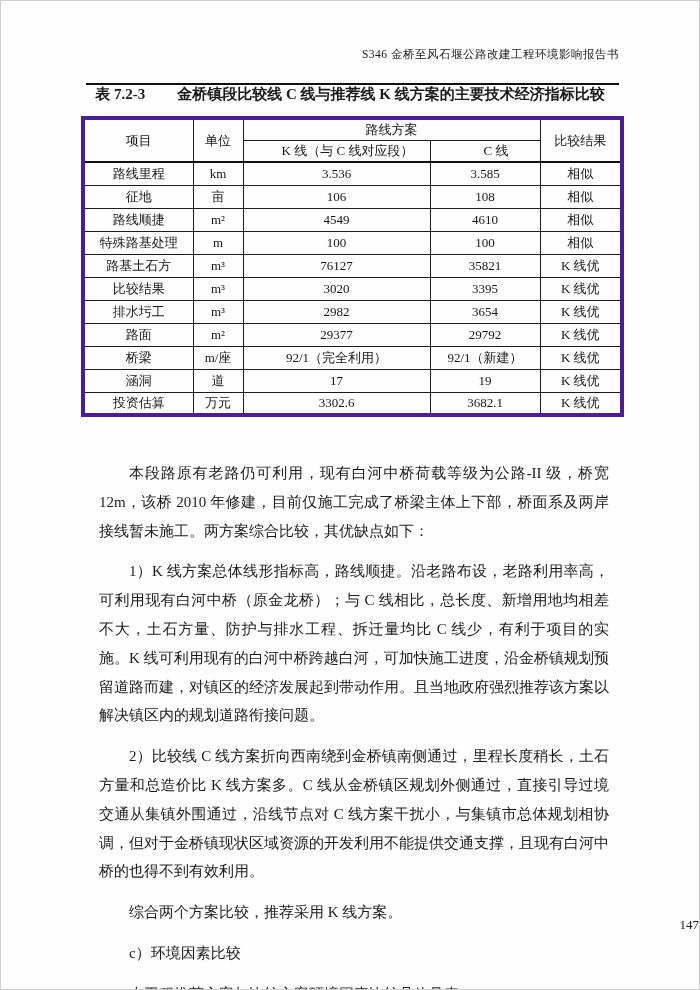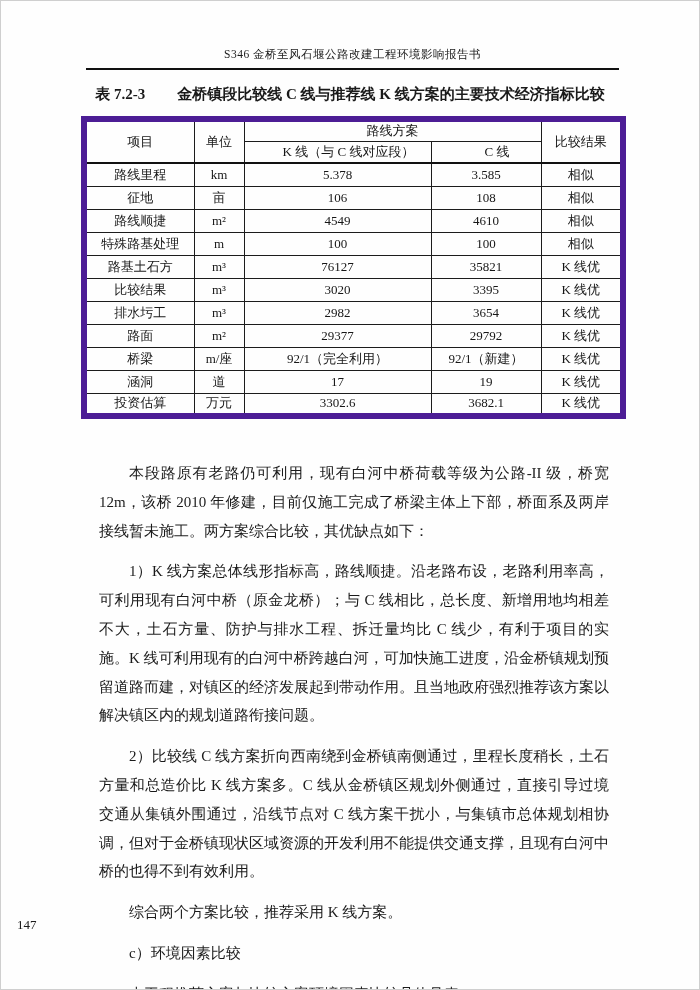"S346 金桥至风石堰公路改建工程环境影响报告书" .running-header { padding-bottom: 6px -> 21px; text-align: center -> right }
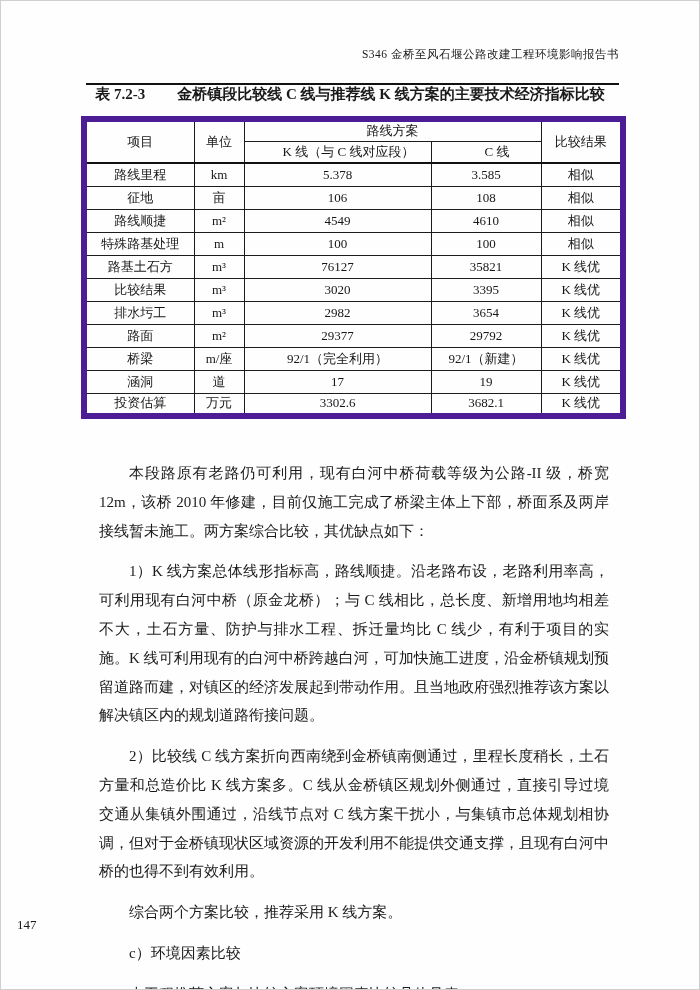"项目" table.cmp { border: 6px solid #4c1d95 -> 4px solid #4c1d95 }
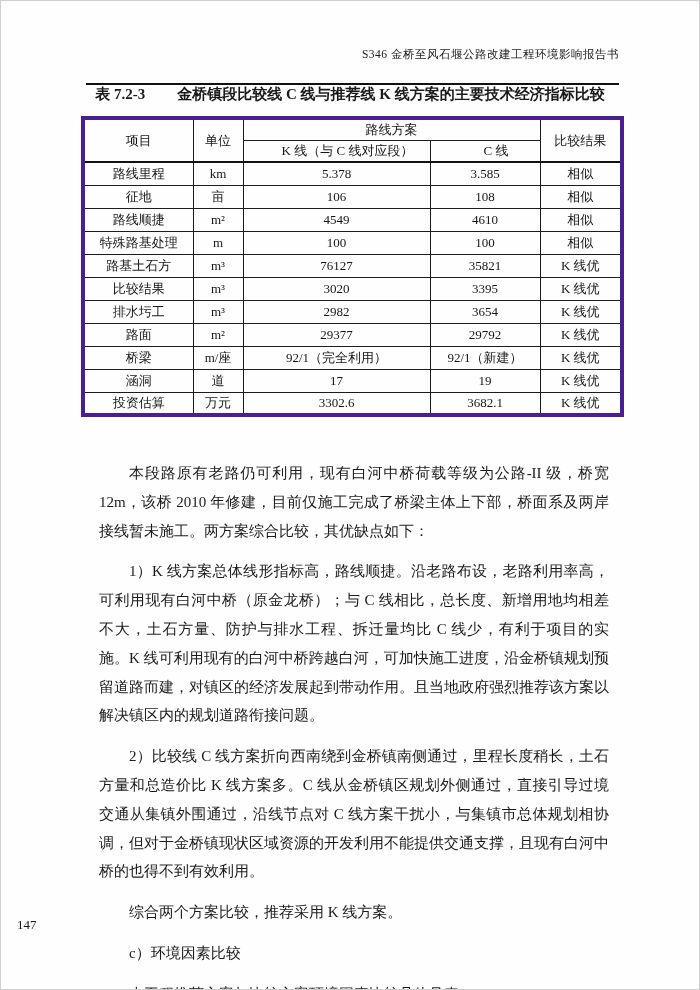"5.378" td { text: 5.378 -> 3.536 }
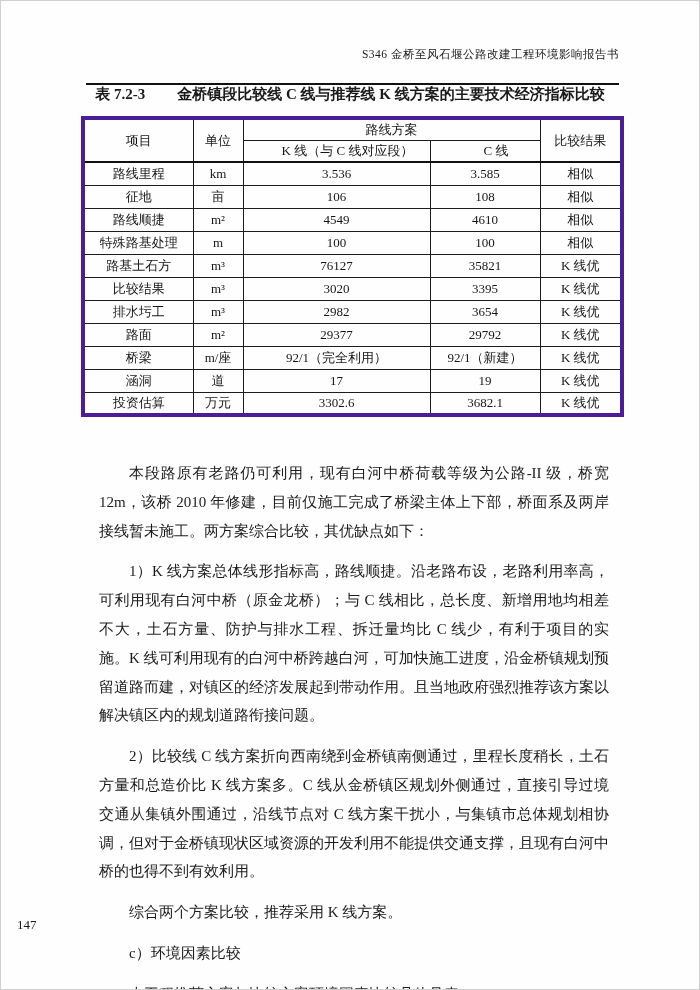"147" .page-number { text-align: left -> right }
